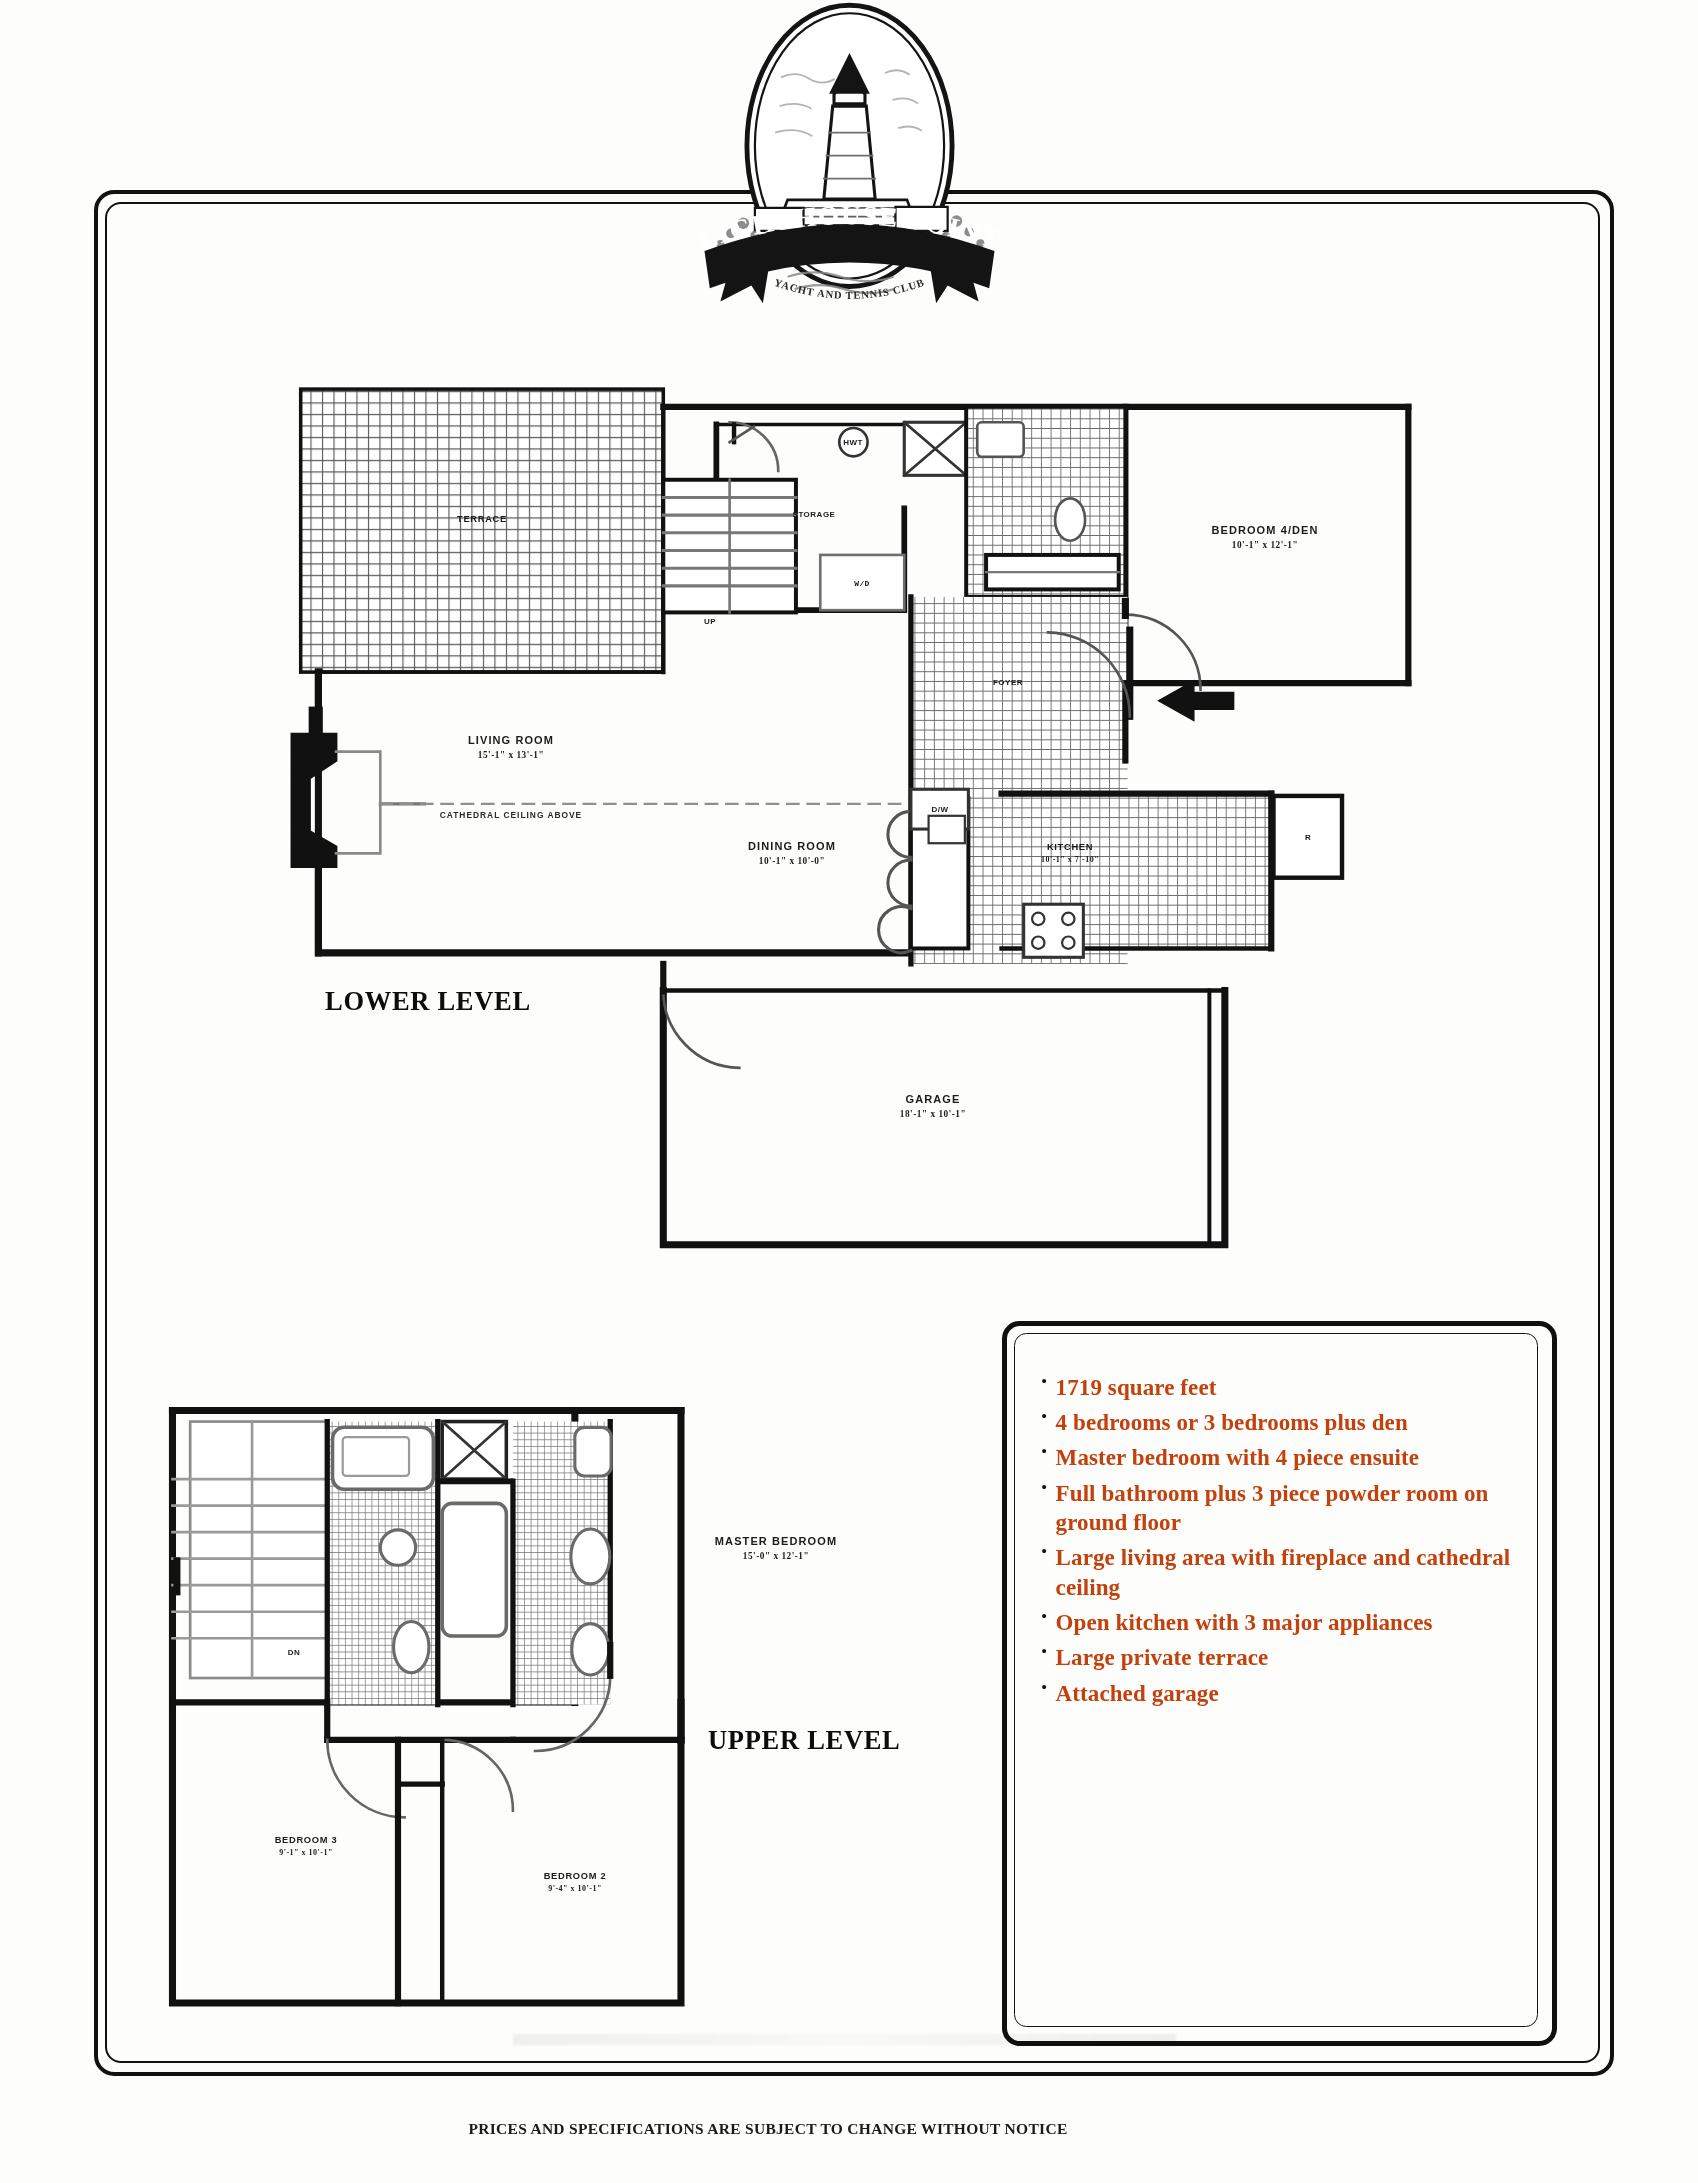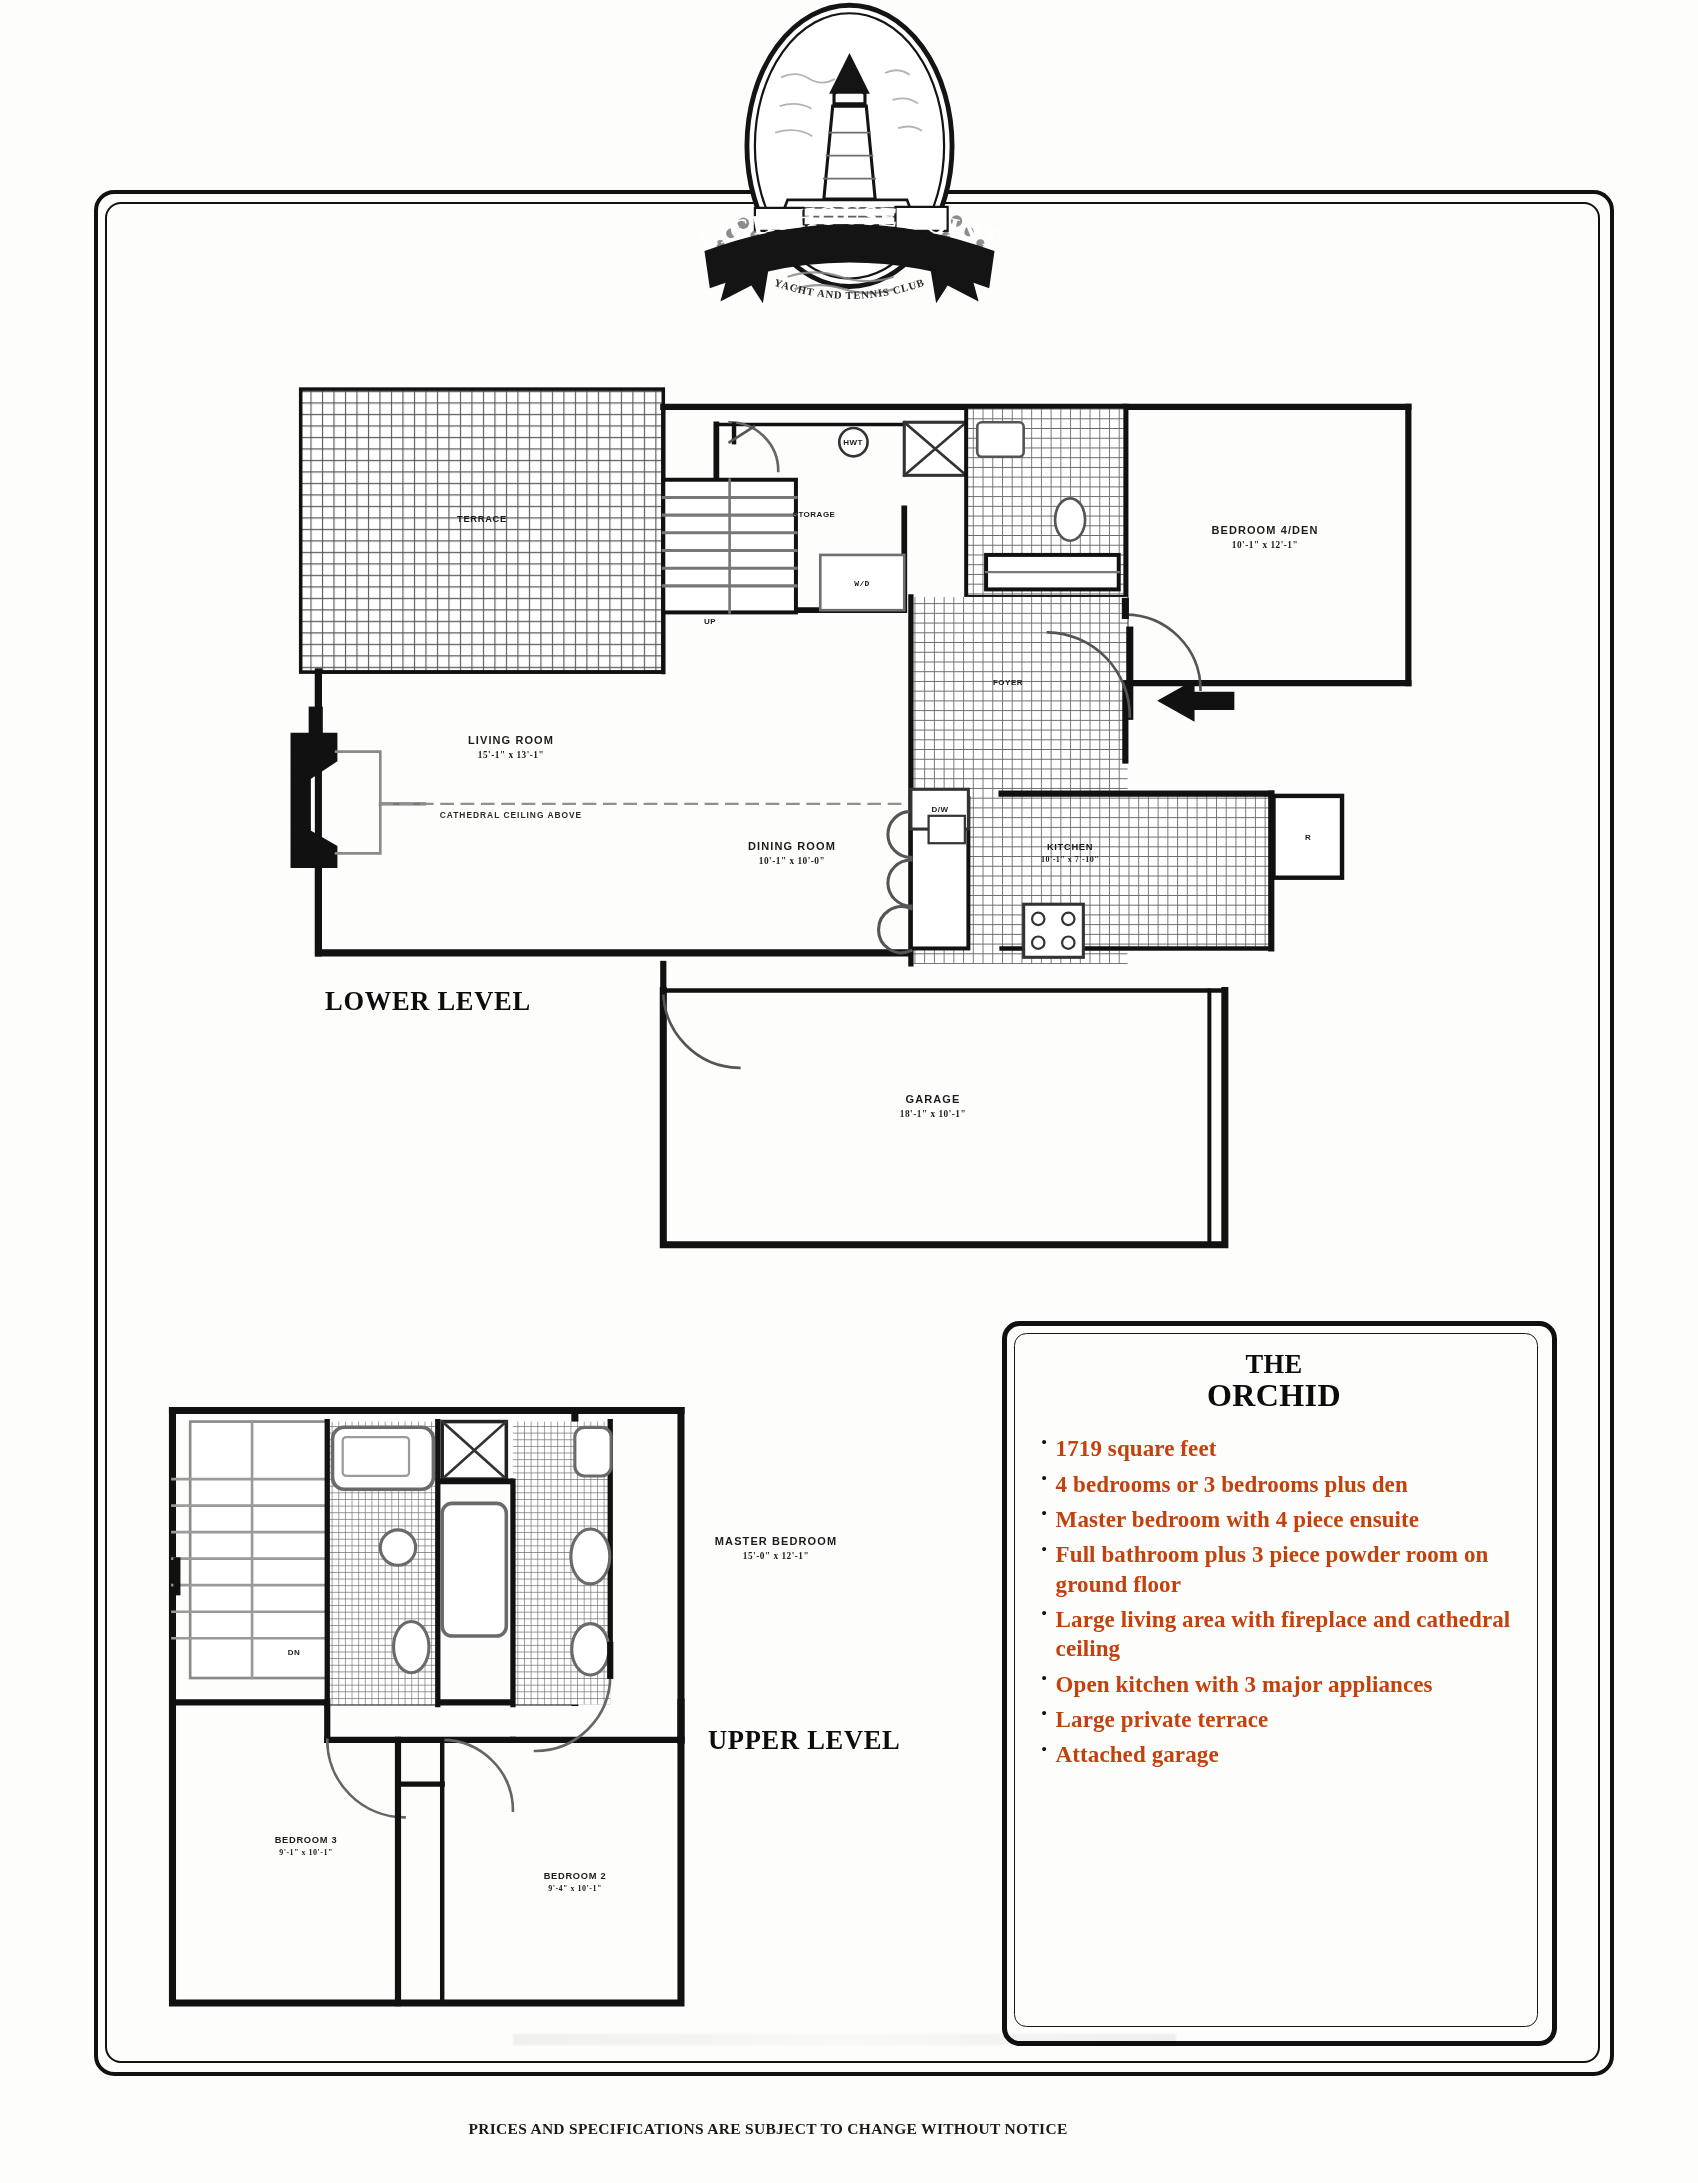"THE" div.info-title { html: <div> <span>THE</span> <span>ORCHID</span> </div> -> none }
